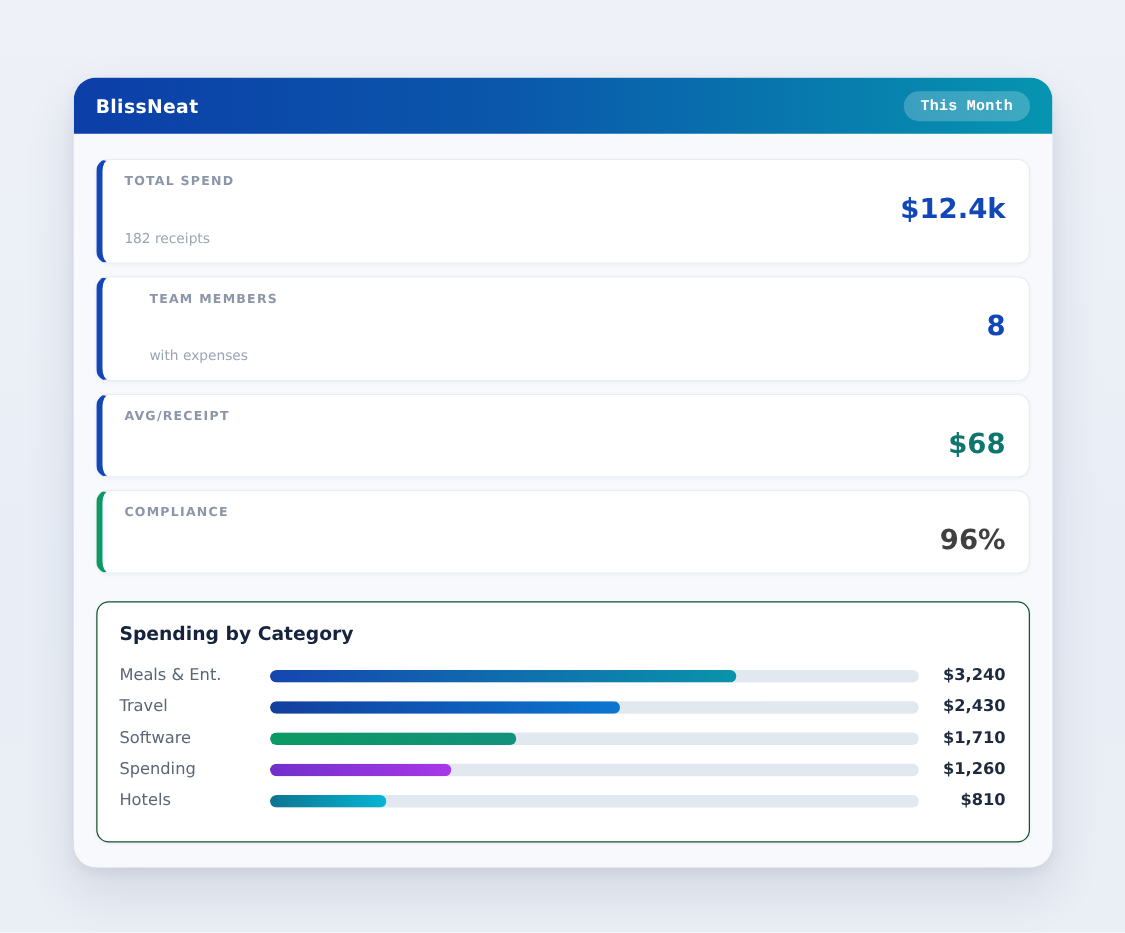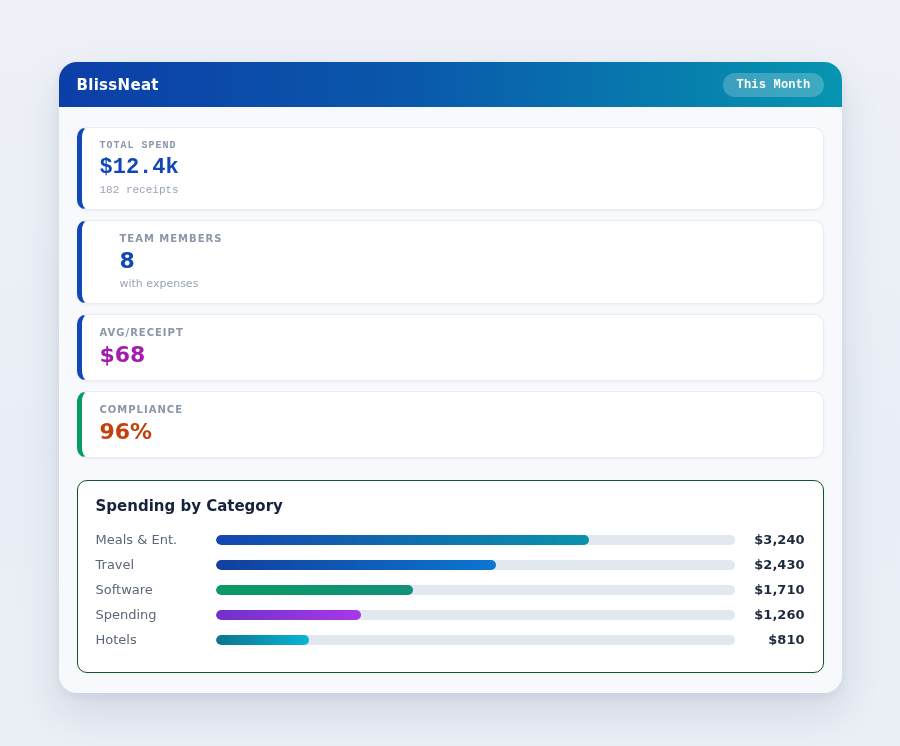"TOTAL SPEND" div.stat-card { font-family: Liberation Mono, monospace -> none }
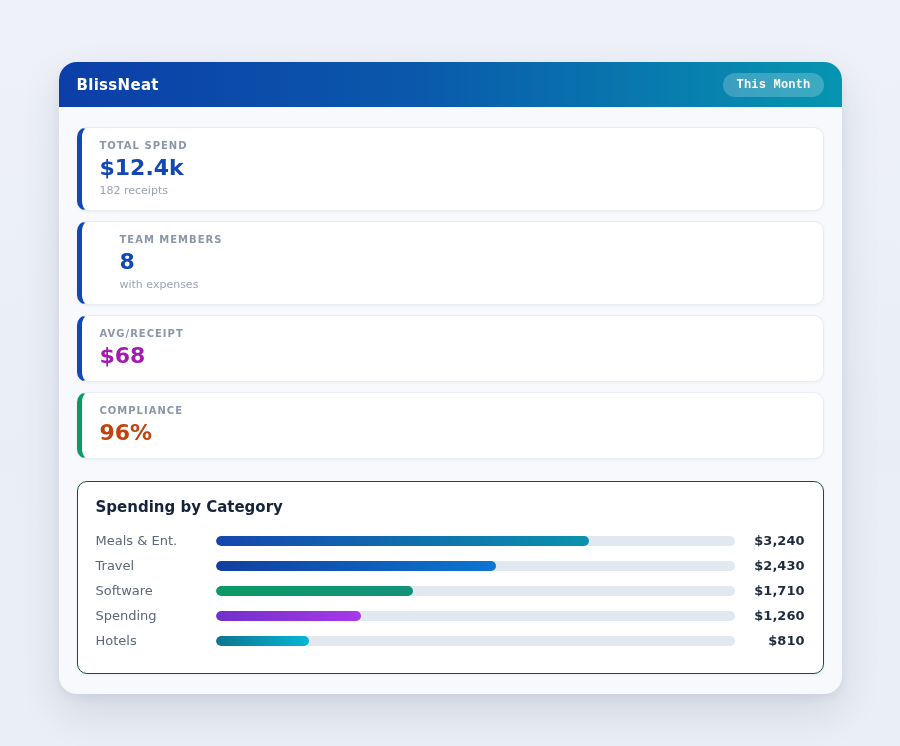"$12.4k" .stat-value { text-align: none -> right }
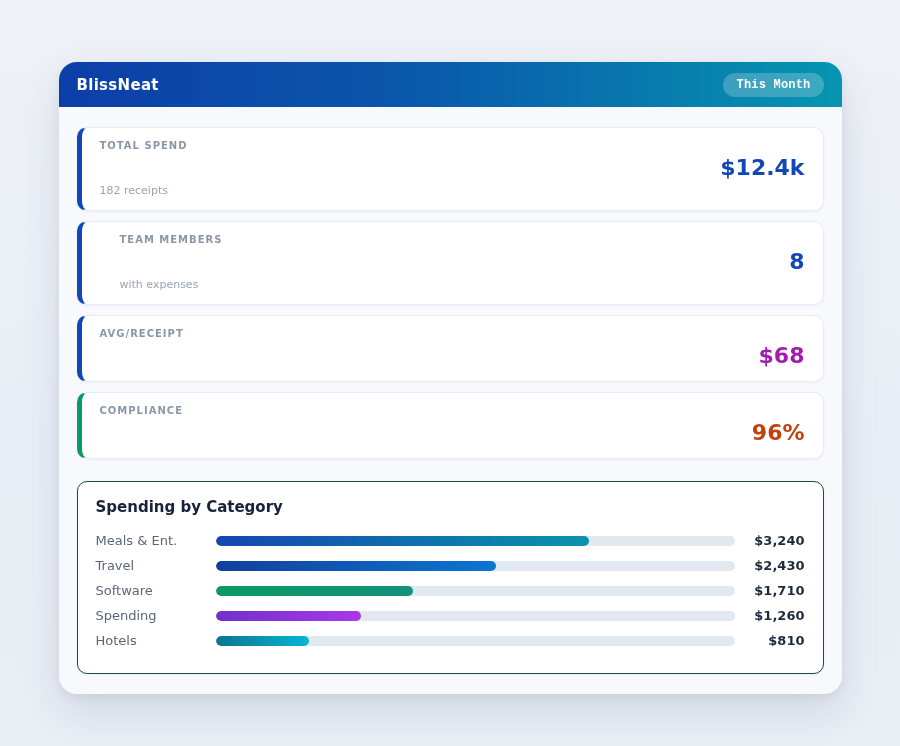"$68" div.stat-value { color: #a21caf -> #0f766e }
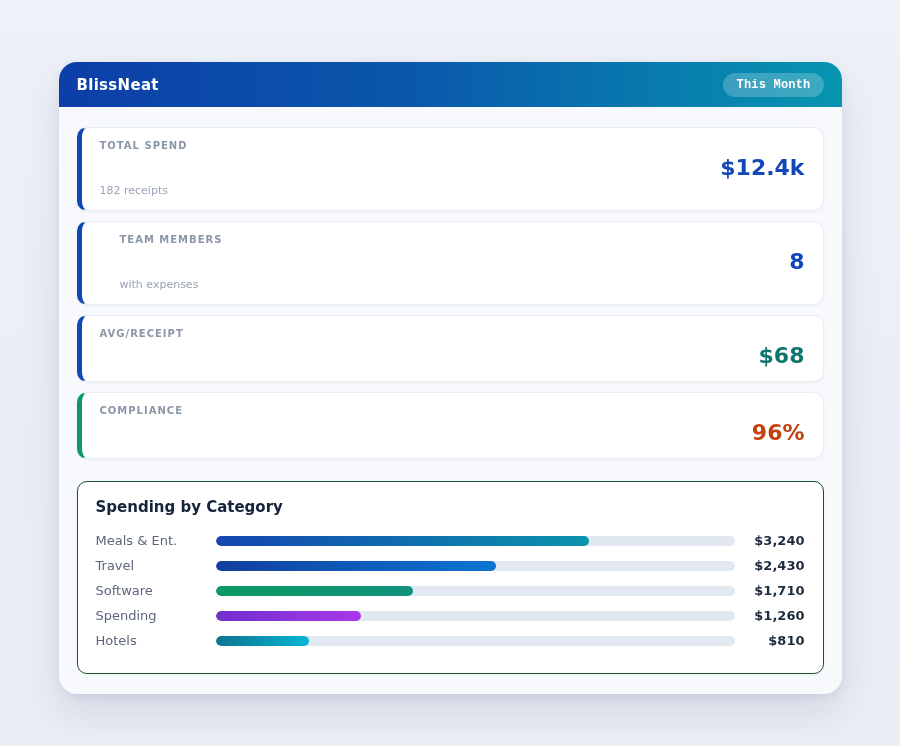"96%" div.stat-value { color: #c2410c -> #404040 }
